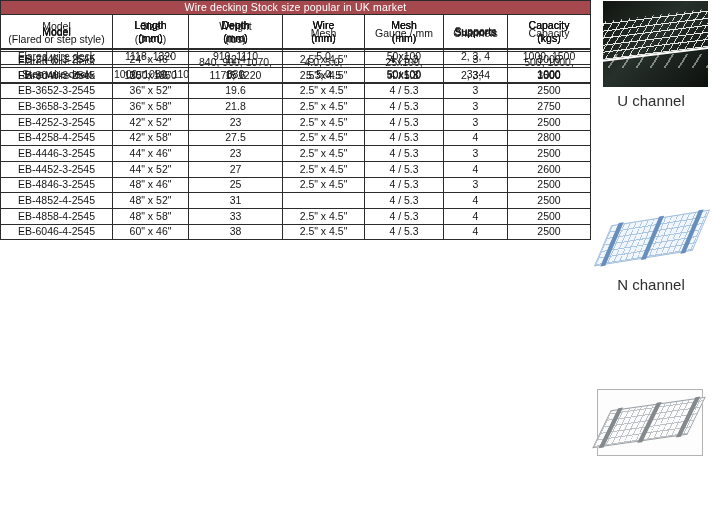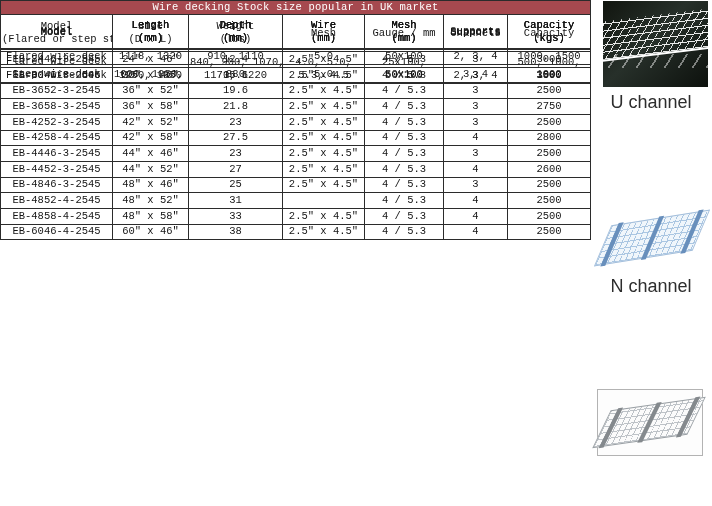"Wire decking Stock size popular" table.deck { font-family: Liberation Mono, monospace -> none }
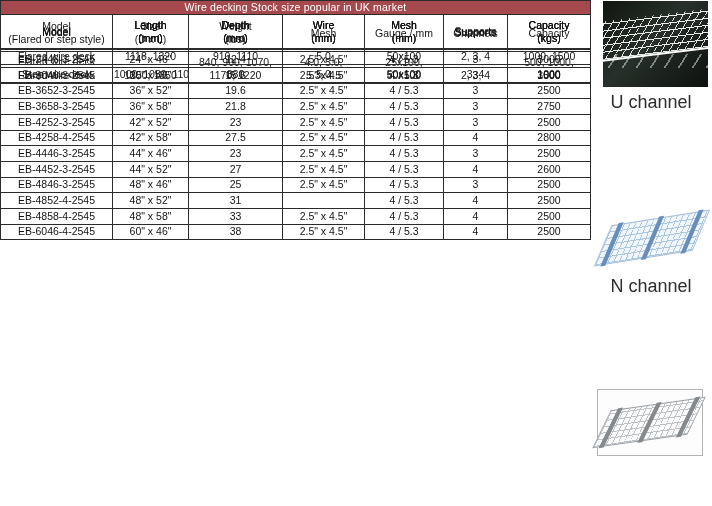"U channel" .side-label { font-size: 18px -> 15px }
